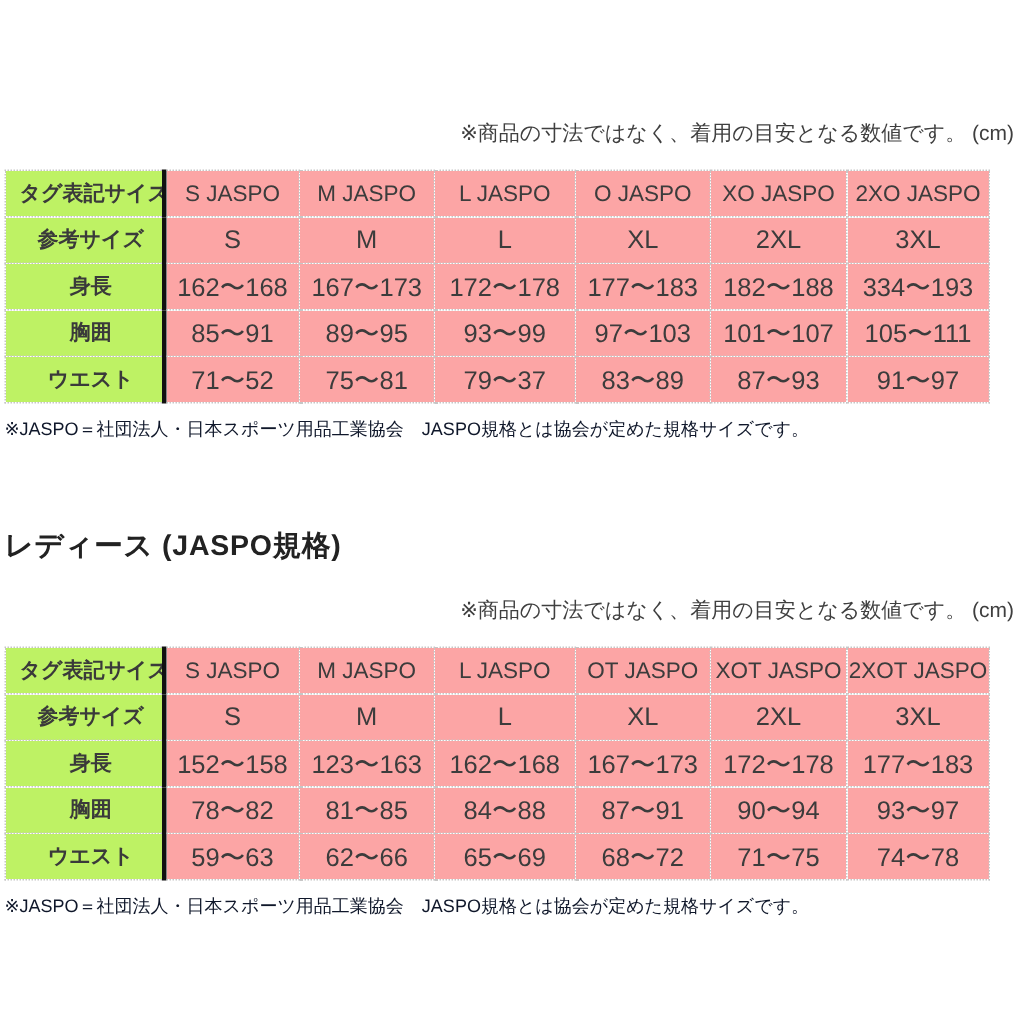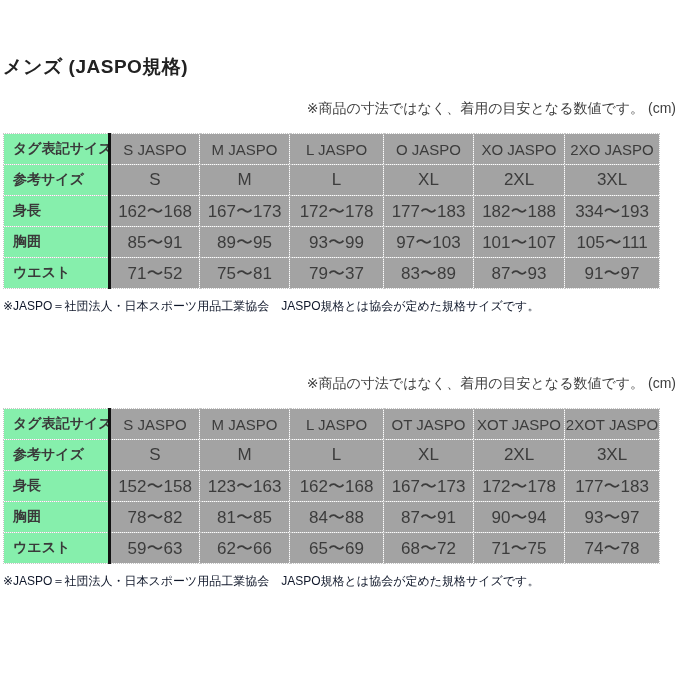"メンズ (JASPO規格)" h2.section-title { html: <h2>メンズ (JASPO規格)</h2> -> none }
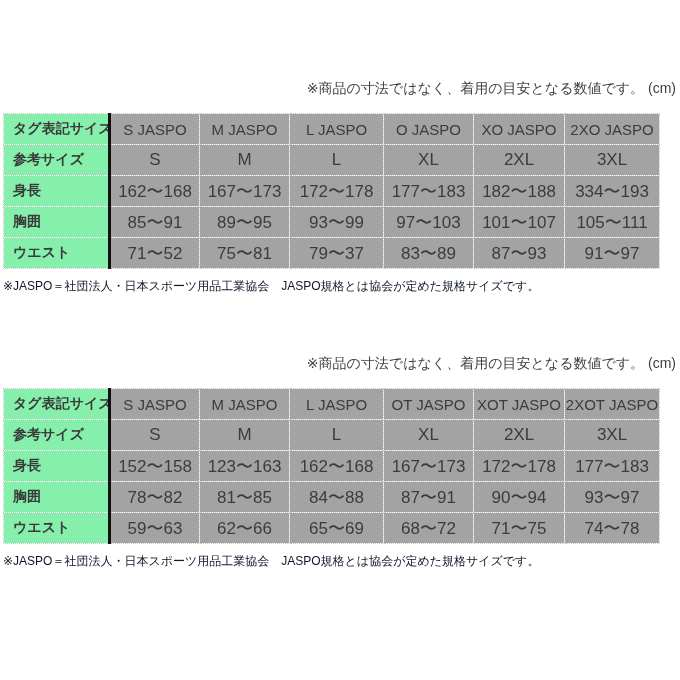"タグ表記サイズ" .size-table th { background: #86efac -> #bef264; text-align: left -> center }
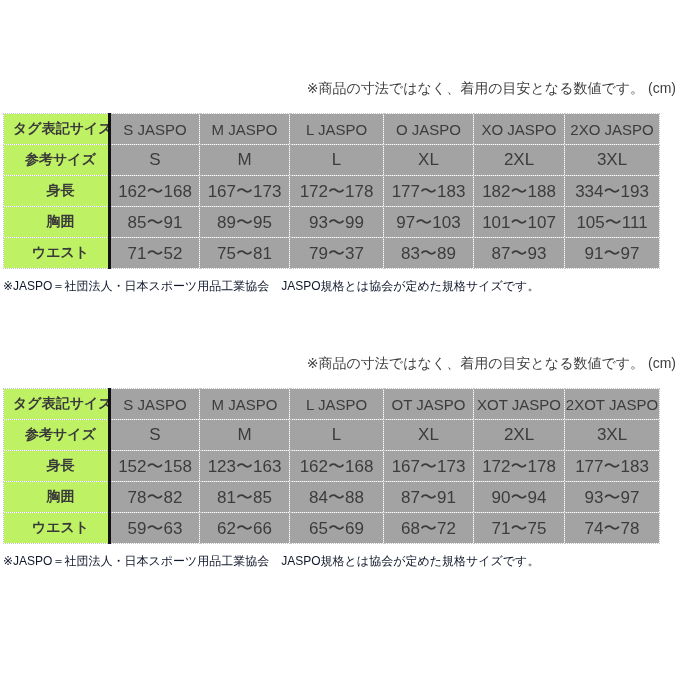"S JASPO" .size-table td { background: #a3a3a3 -> #fca5a5 }
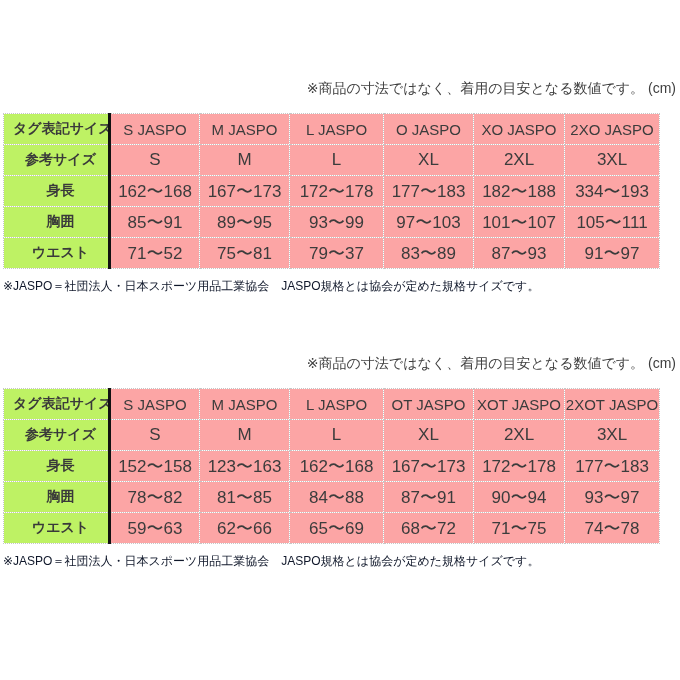"レディース (JASPO規格)" h2.section-title { html: none -> <h2>レディース (JASPO規格)</h2> }
